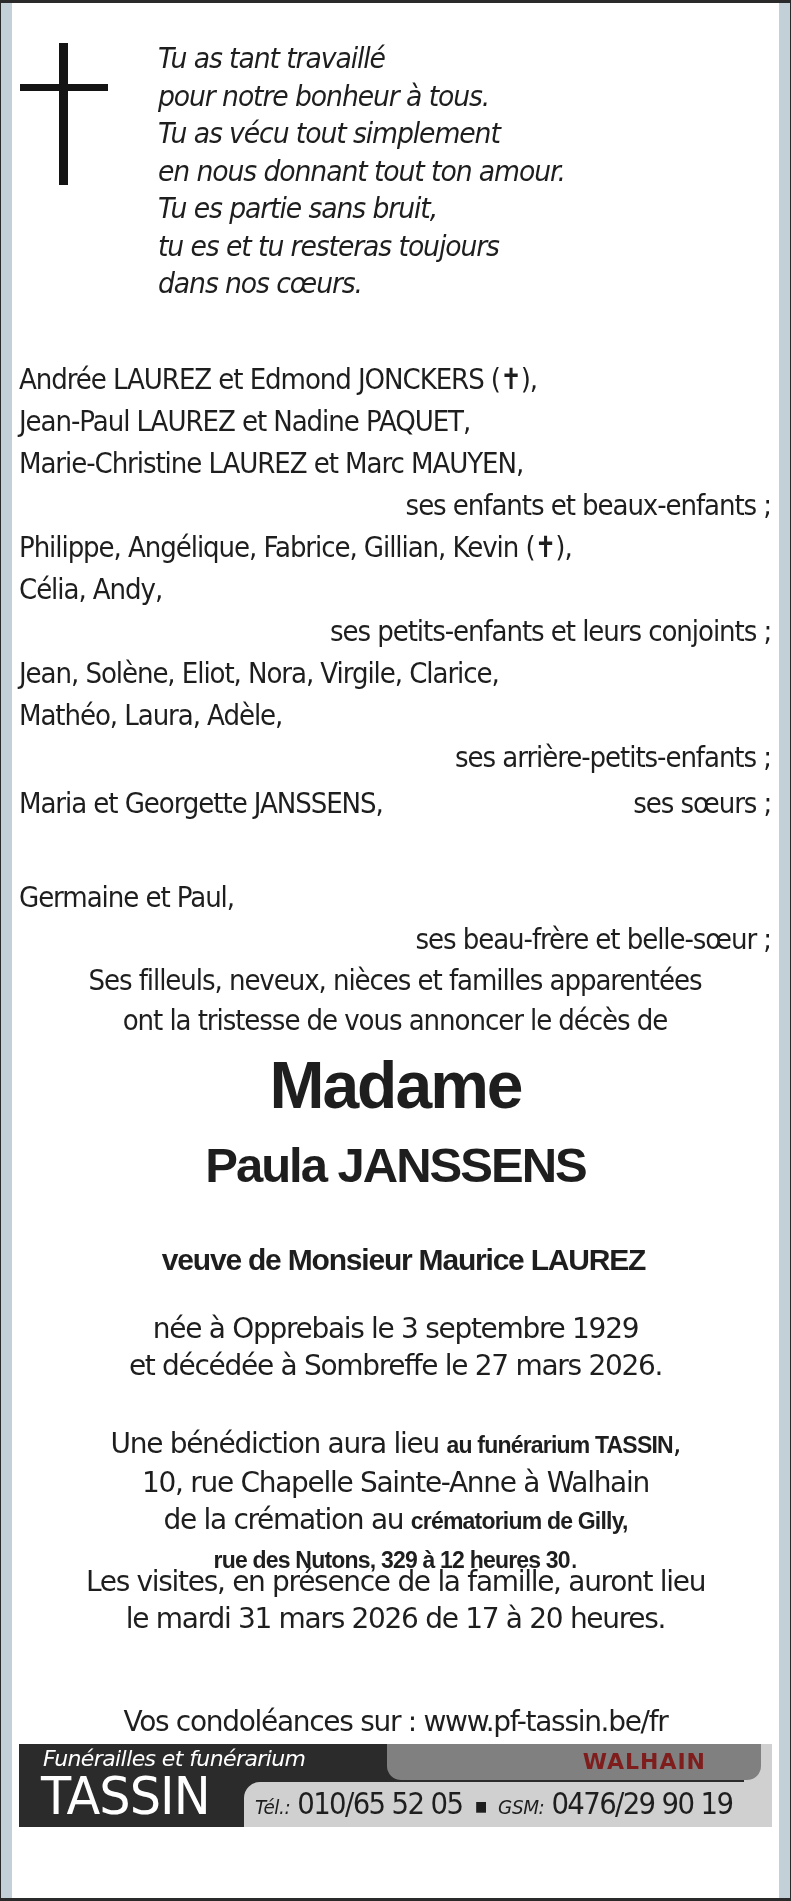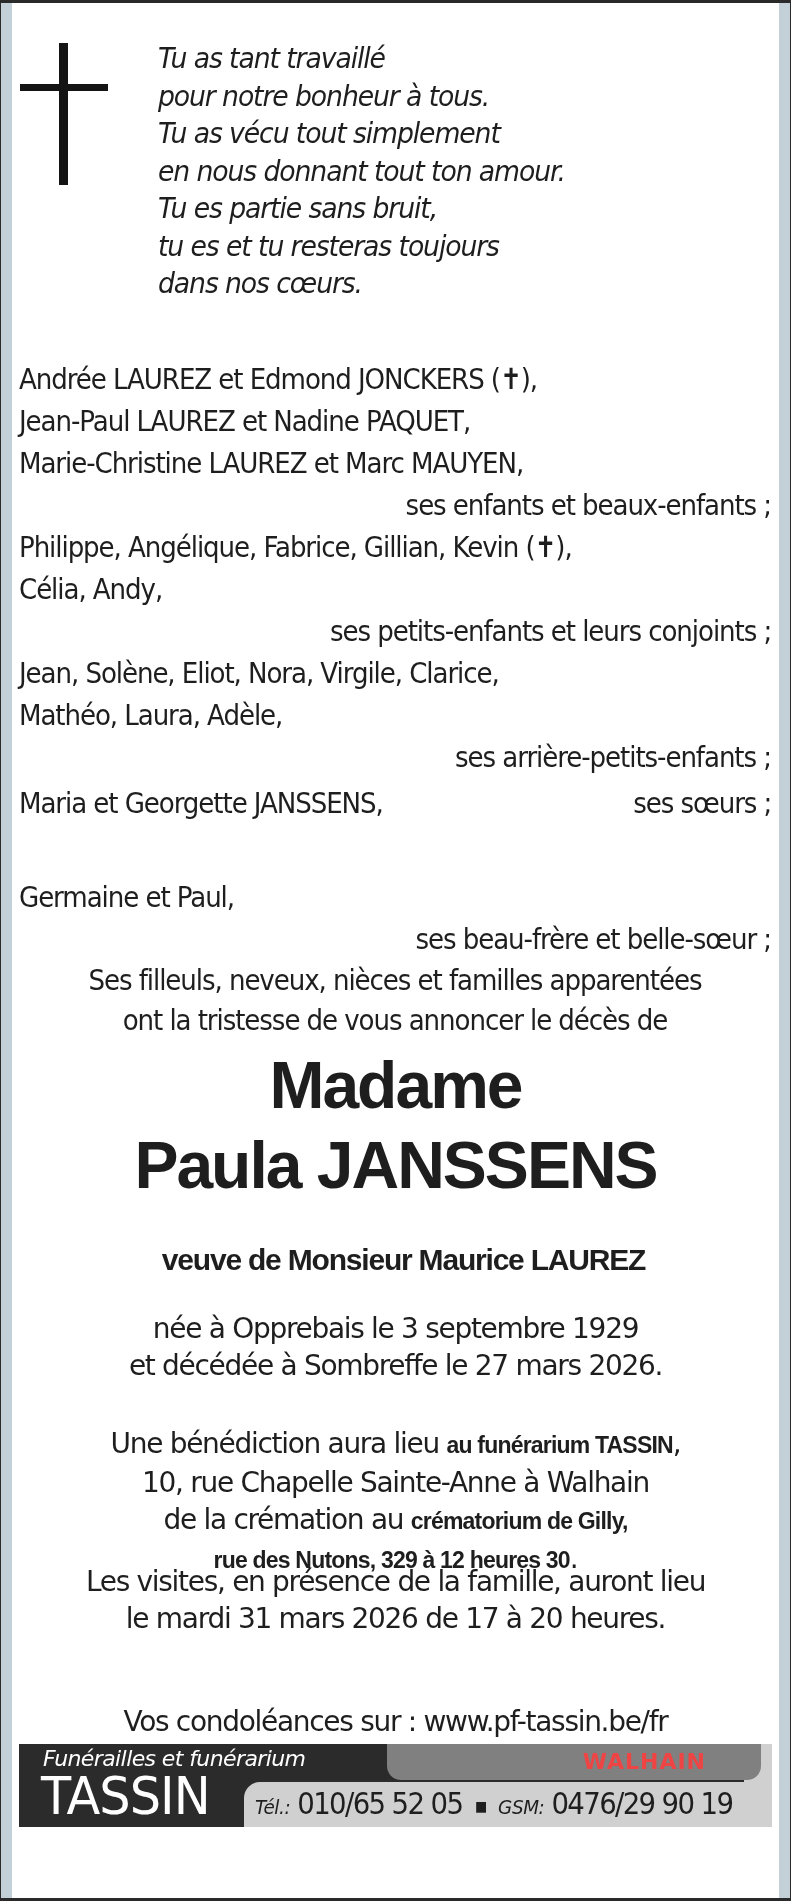"Paula JANSSENS" .fullname { font-size: 66px -> 49px }
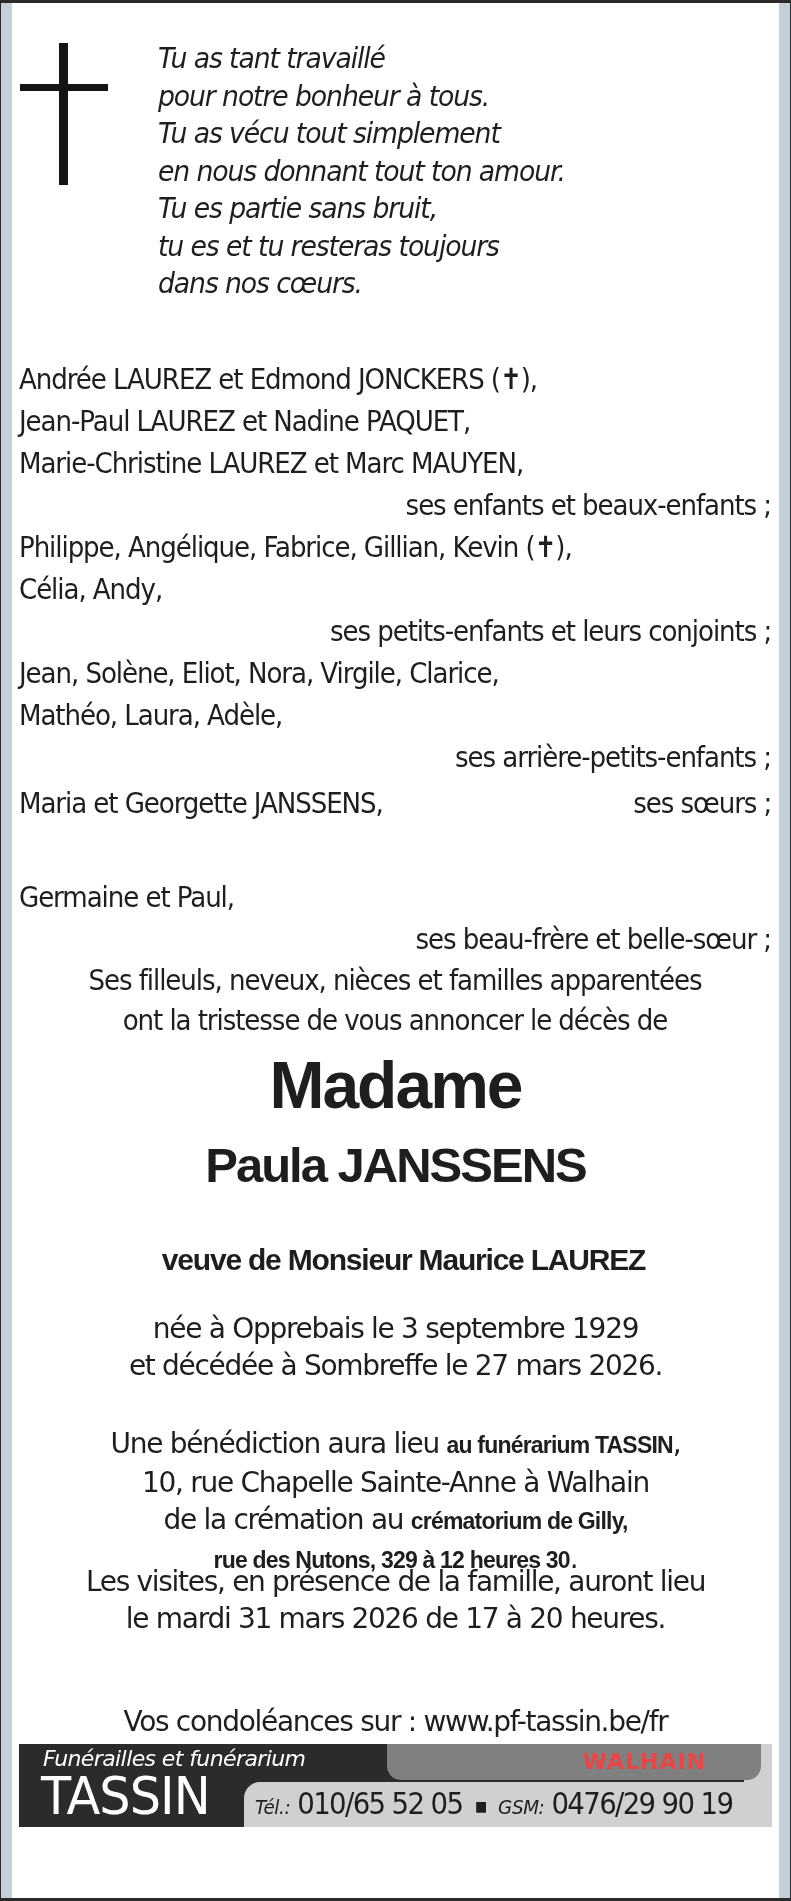"WALHAIN" .banner .city { color: #ef4444 -> #7f1d1d }
